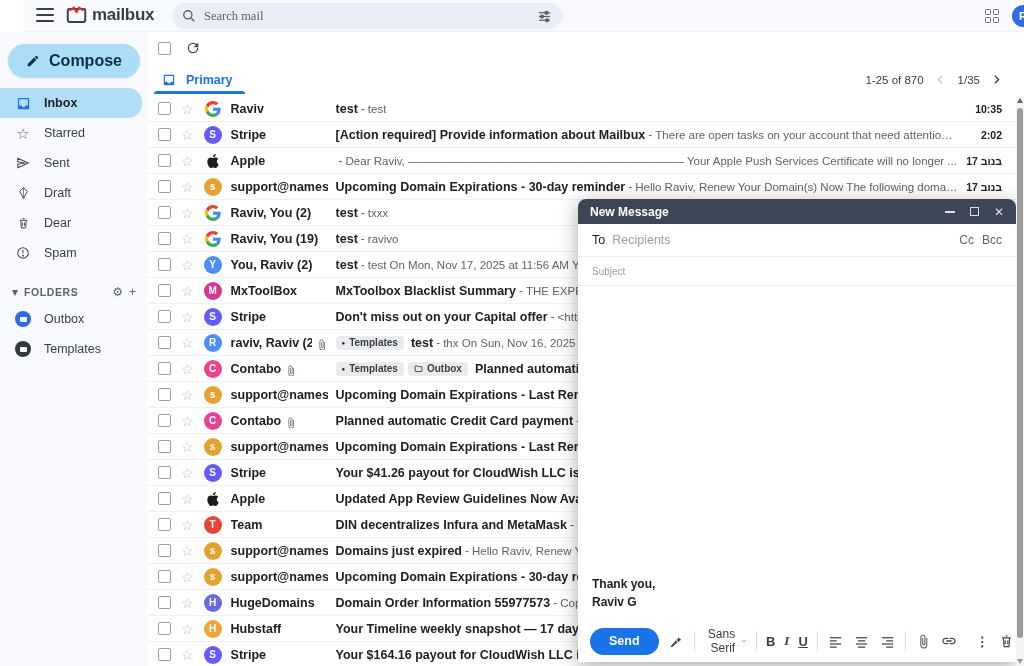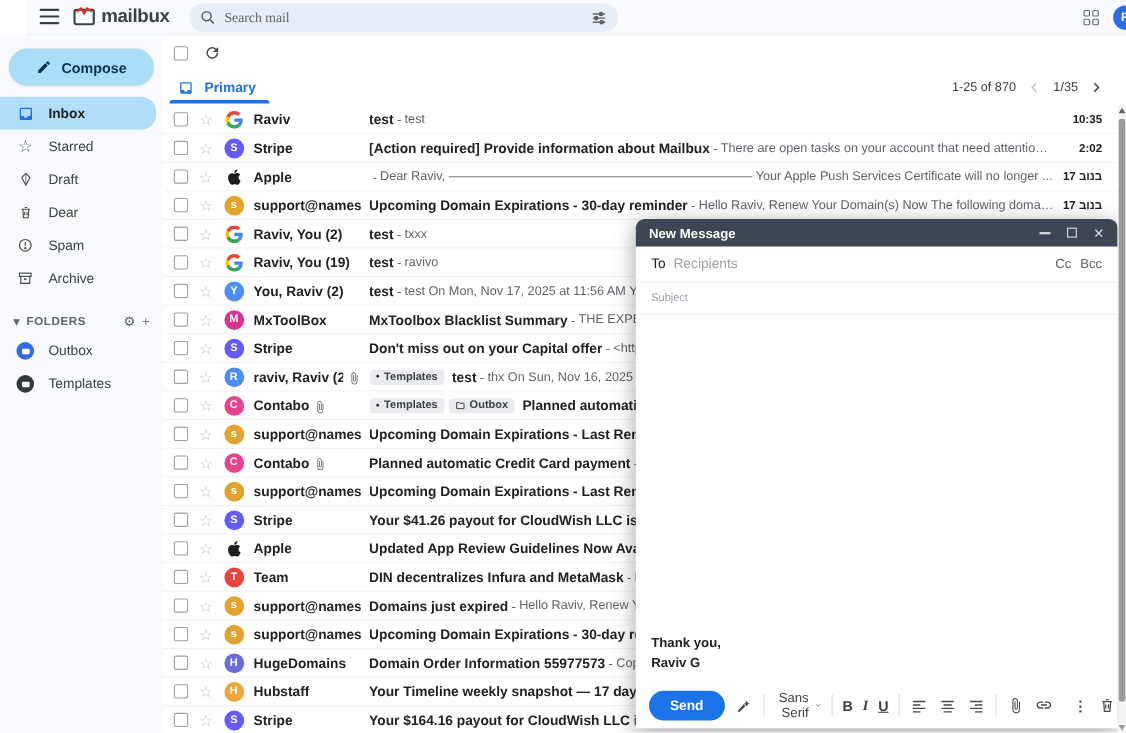"Compose" .compose-btn { font-size: 13px -> 16px }
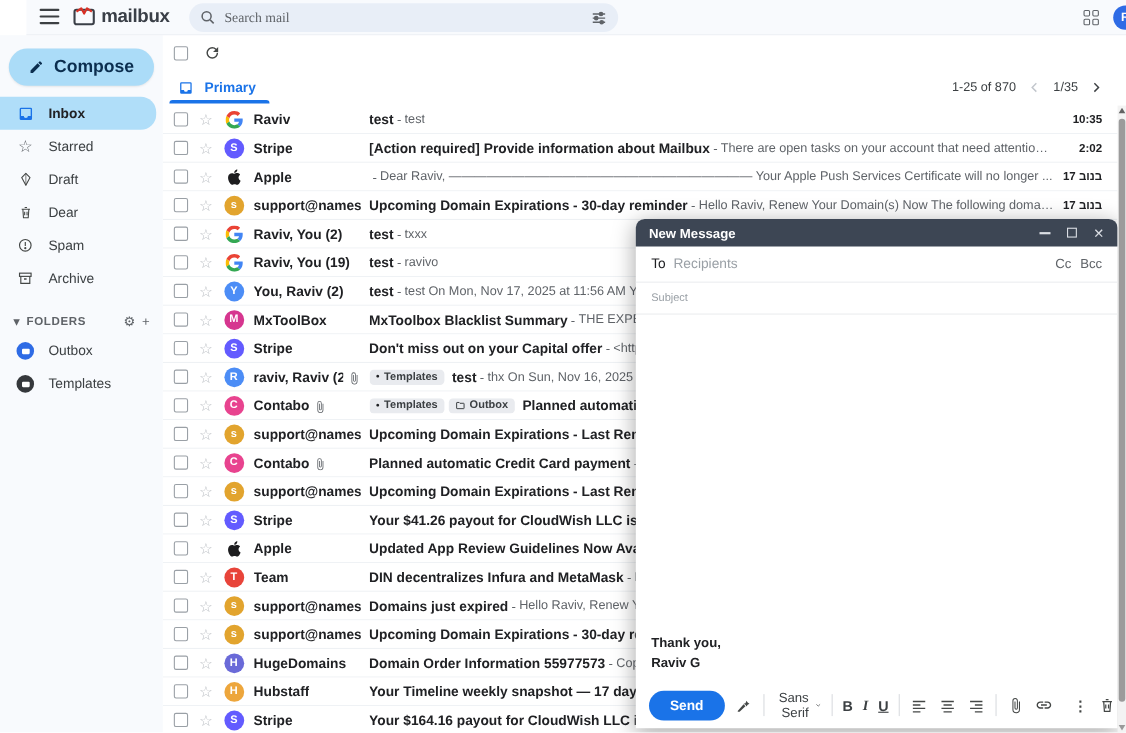"Sent" div.nav-item { html: none -> <div> <span> <svg> <path></path> </svg> </span> <span>Sent</span> </div> }
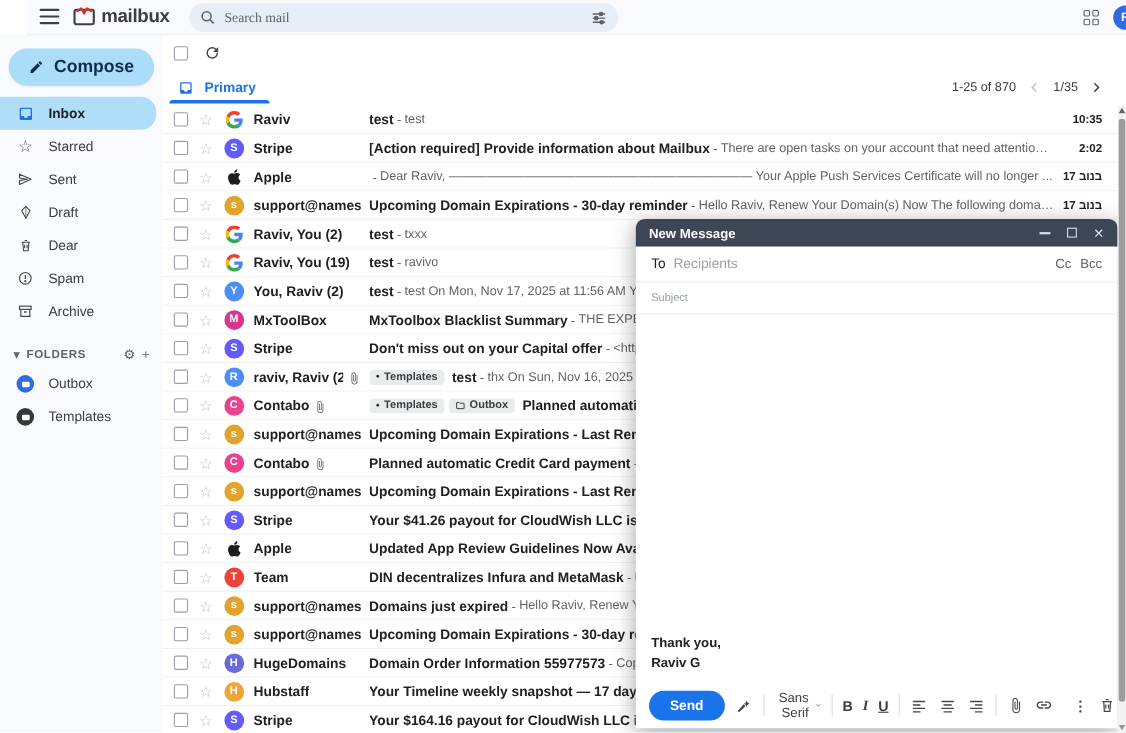"Archive" div.nav-item { html: <div> <span> <svg> <rect></rect> <path></path> <line></line> </svg> </span> <span>Archive</span> </div> -> none }
